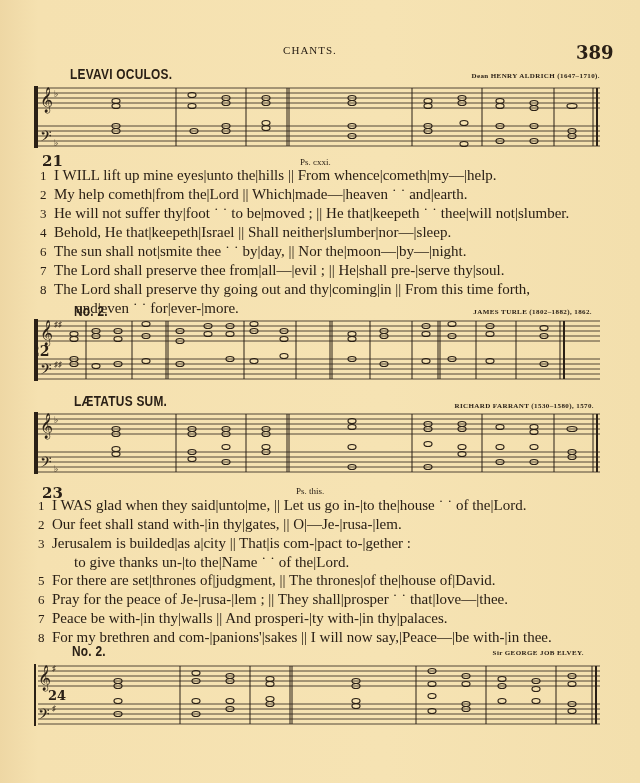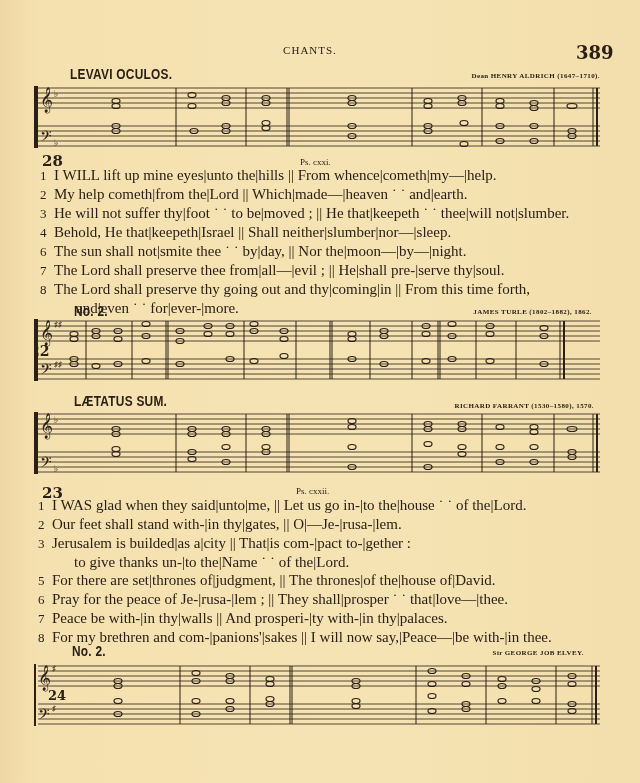"28" div.chant-number { text: 28 -> 21 }
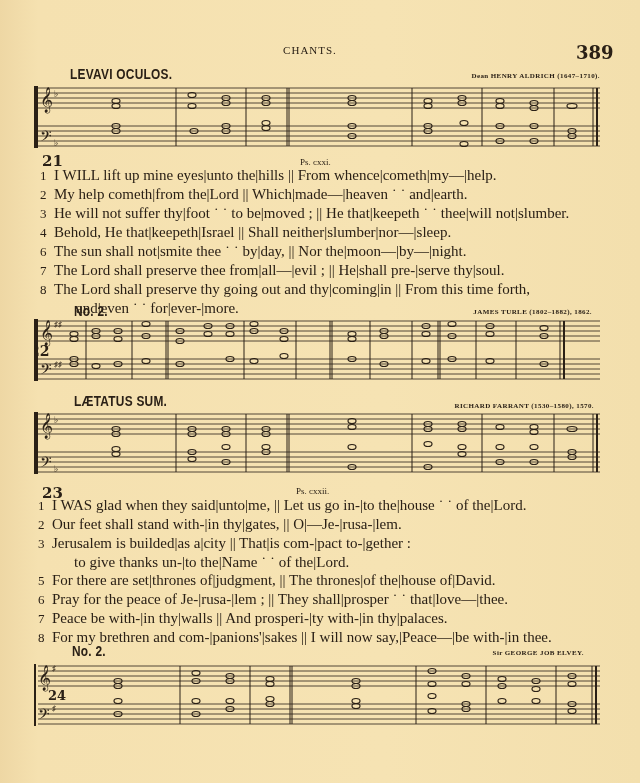"Ps. cxxii." div.psalm-ref { text: cxxii -> this }
